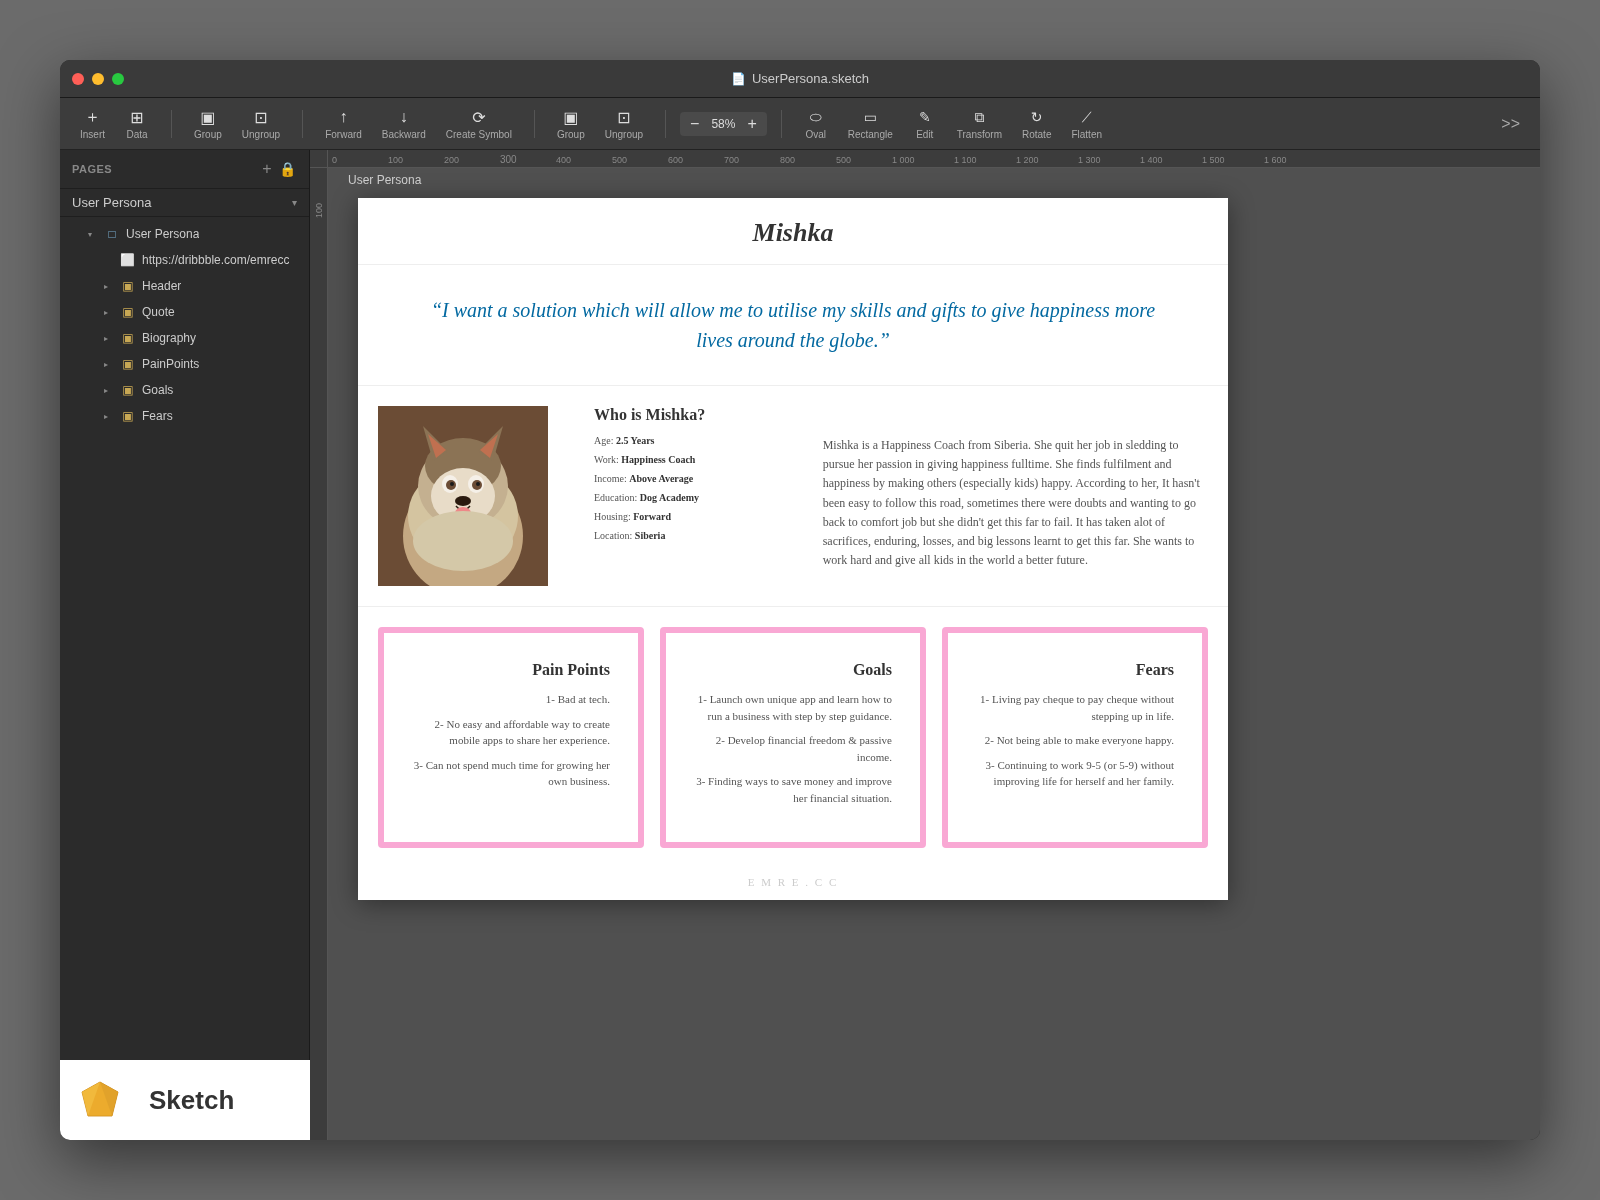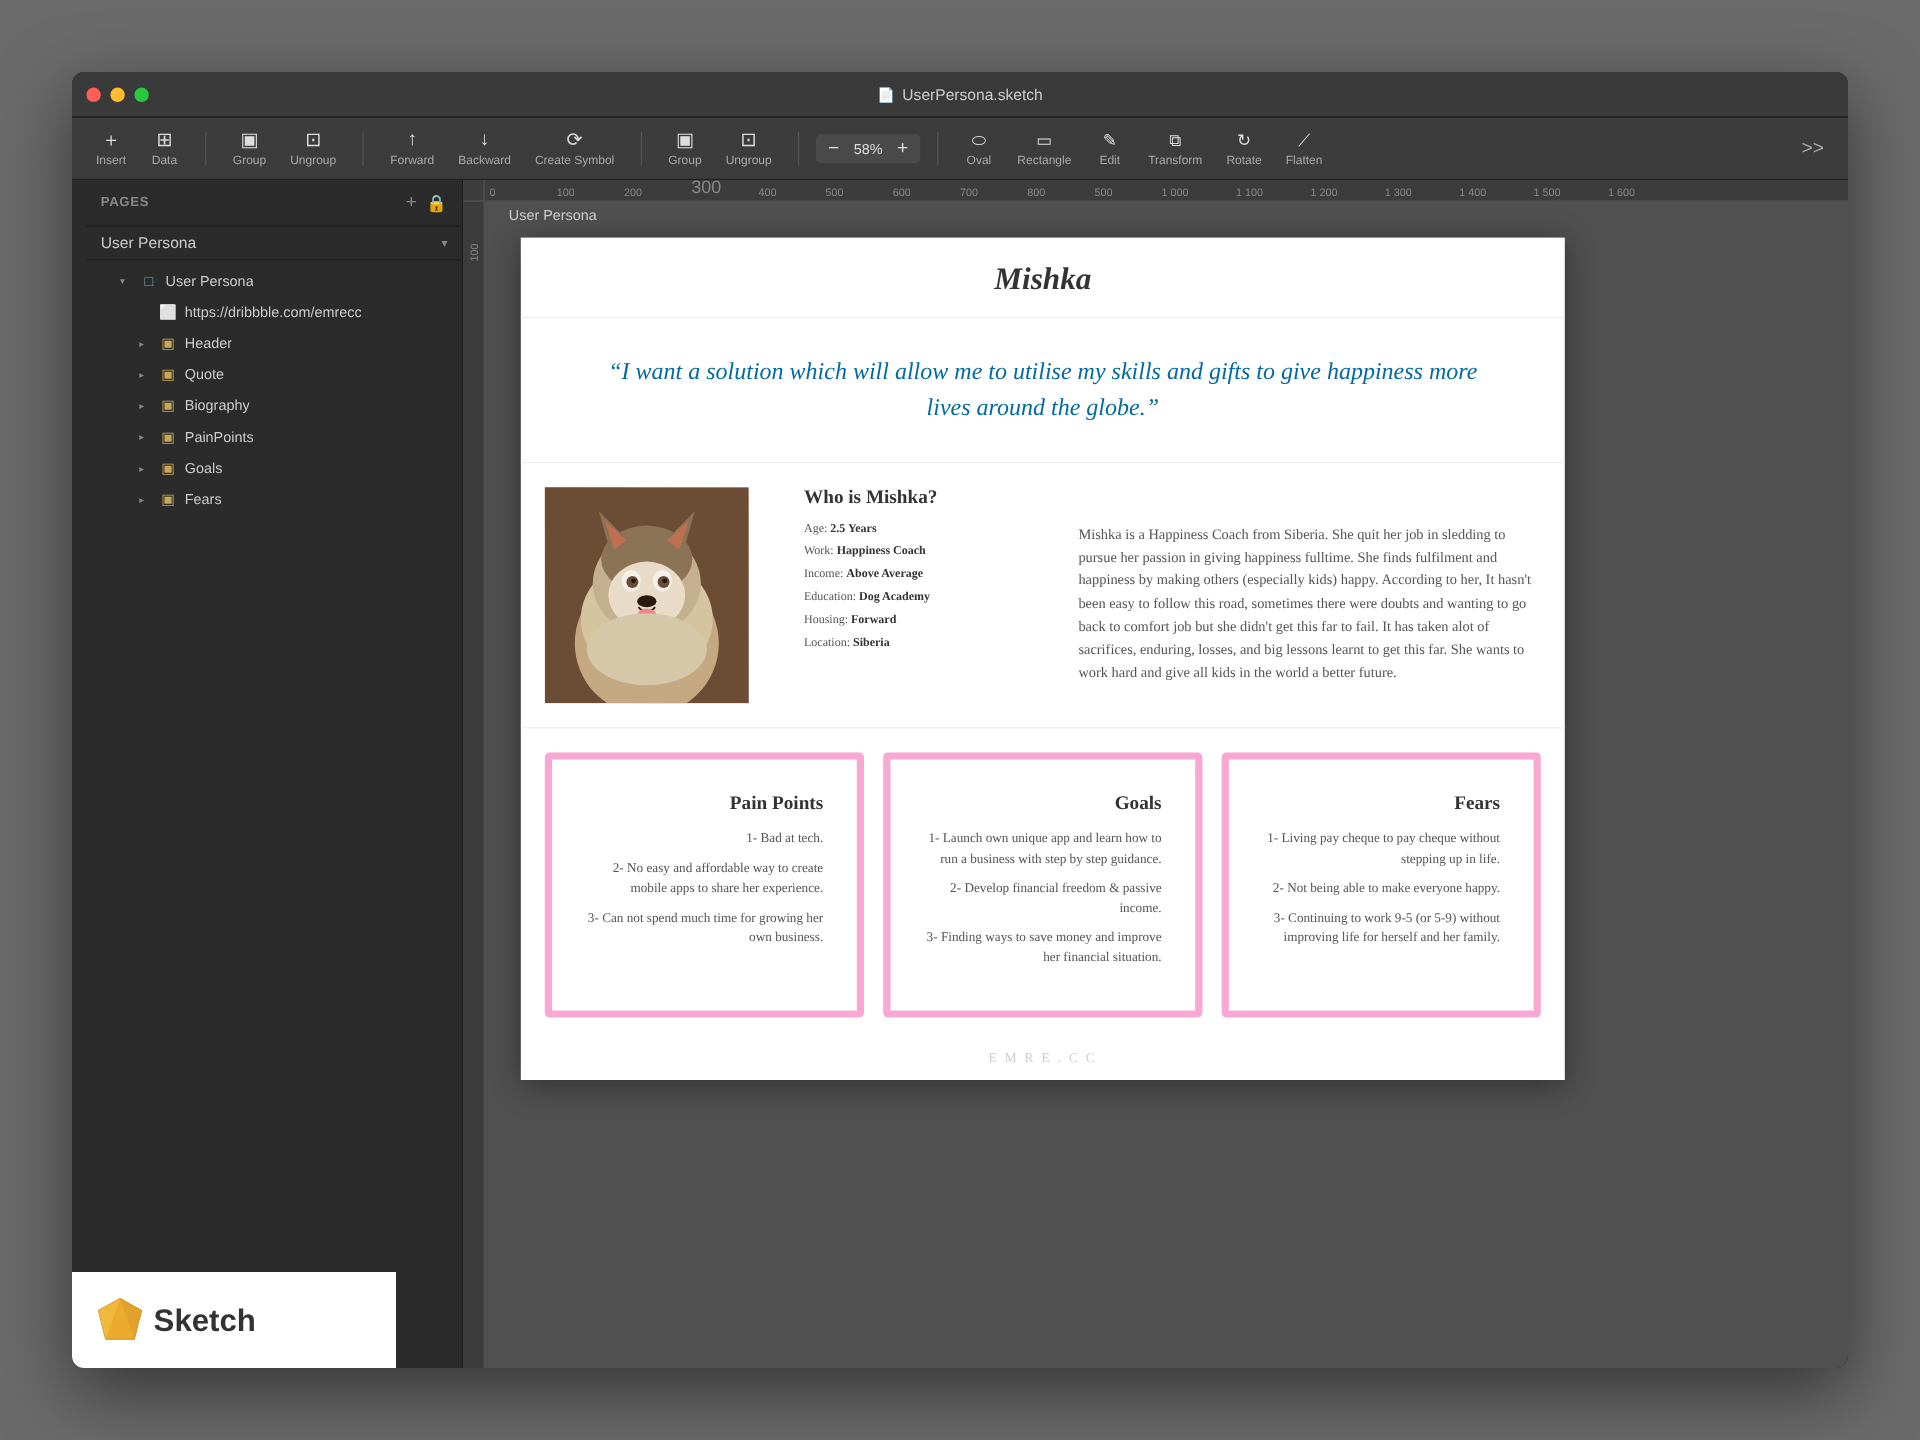"300" div { font-size: 15px -> 10px }
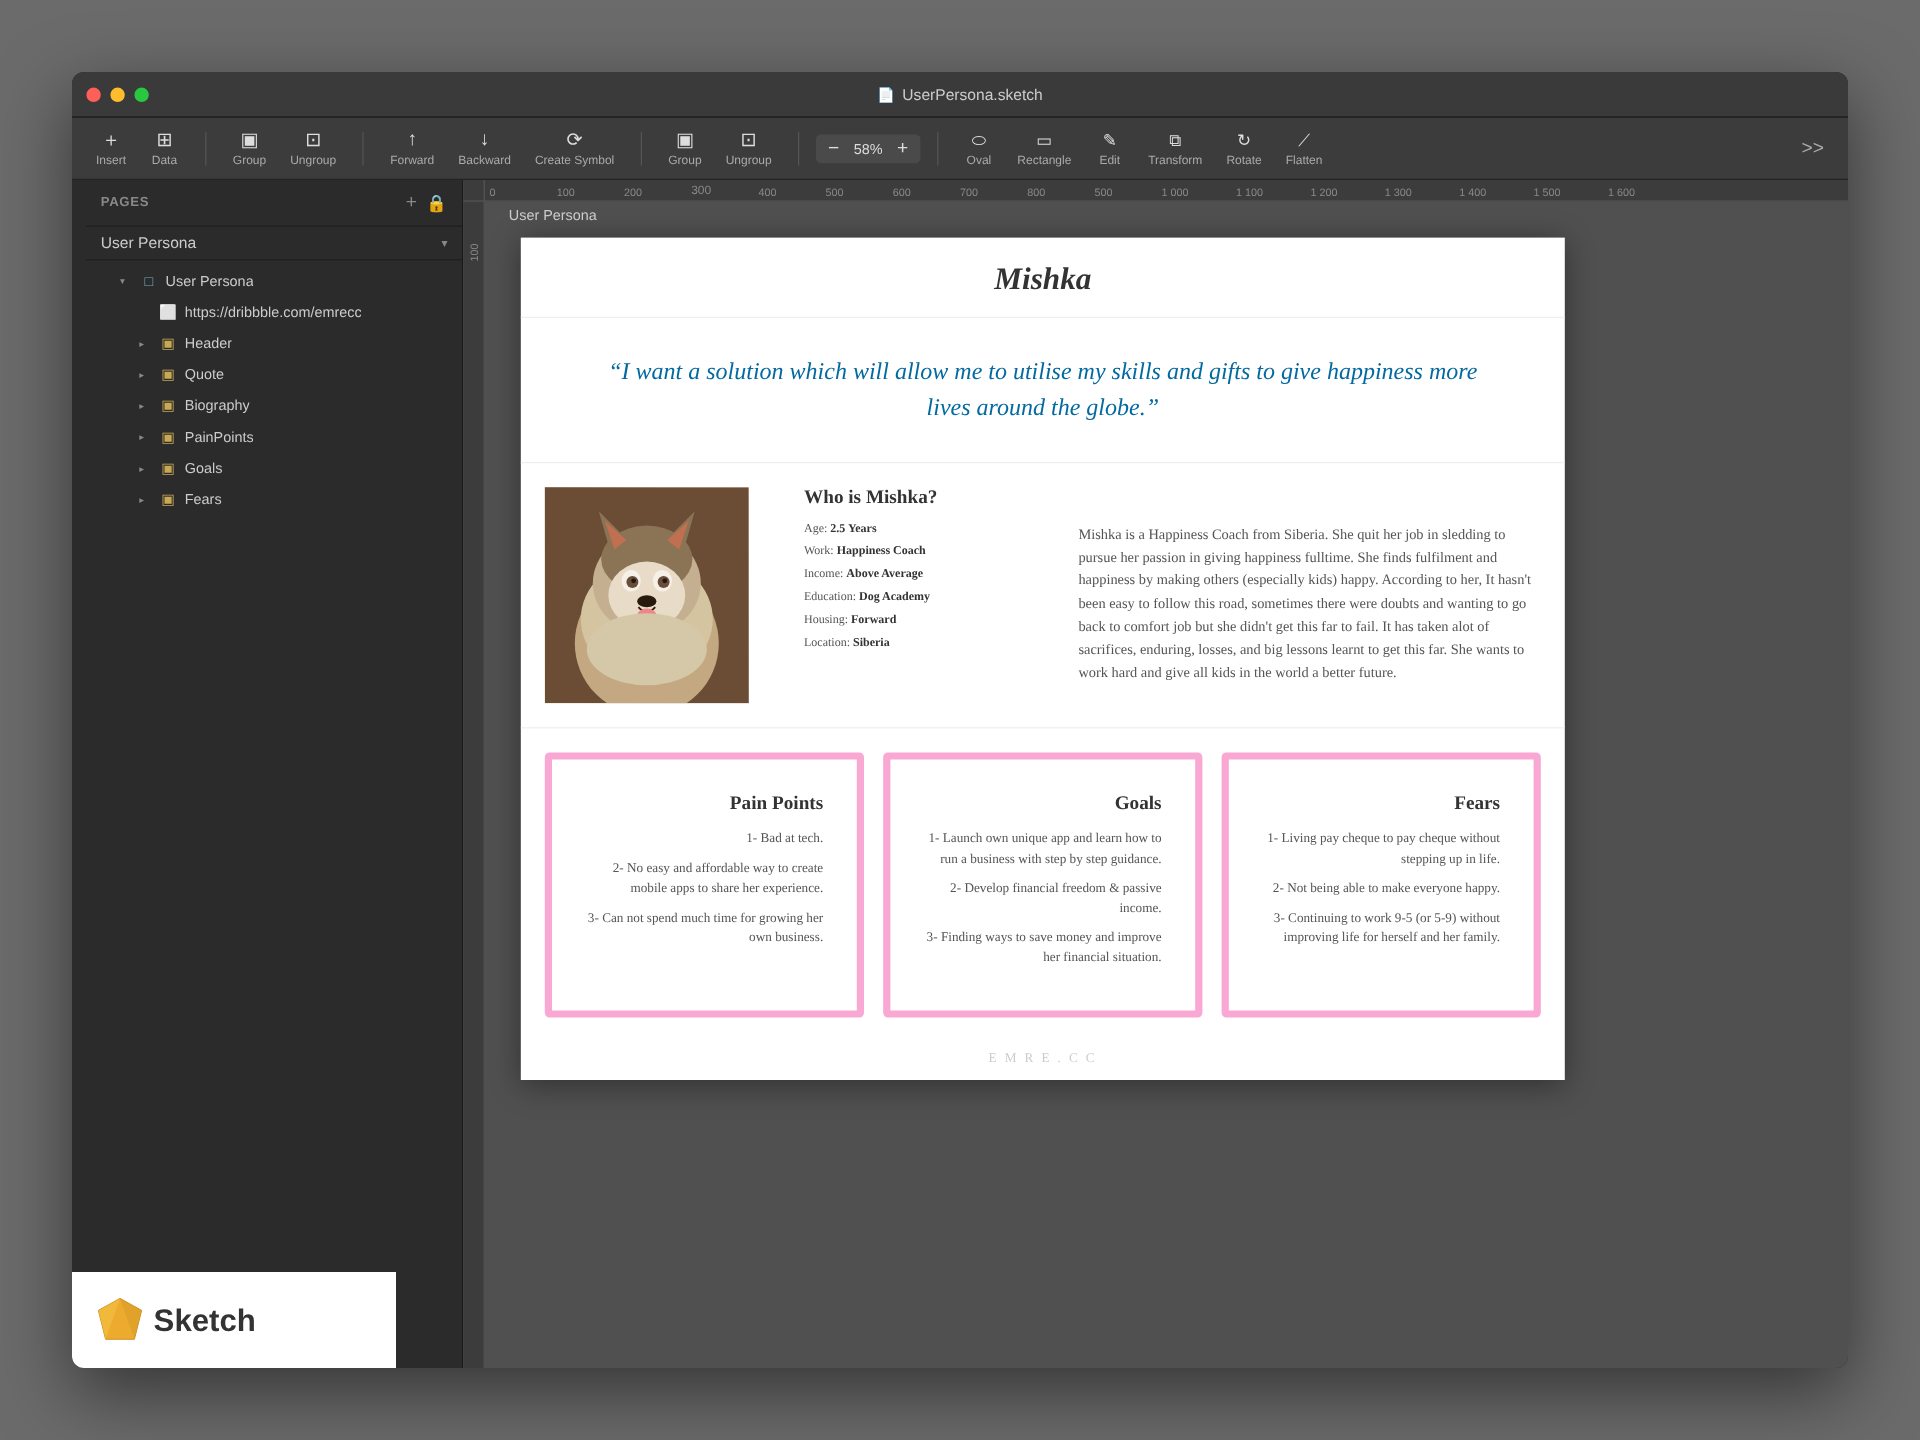"PAGES" .sidebar { padding-left: 12px -> none; width: 326px -> 250px }
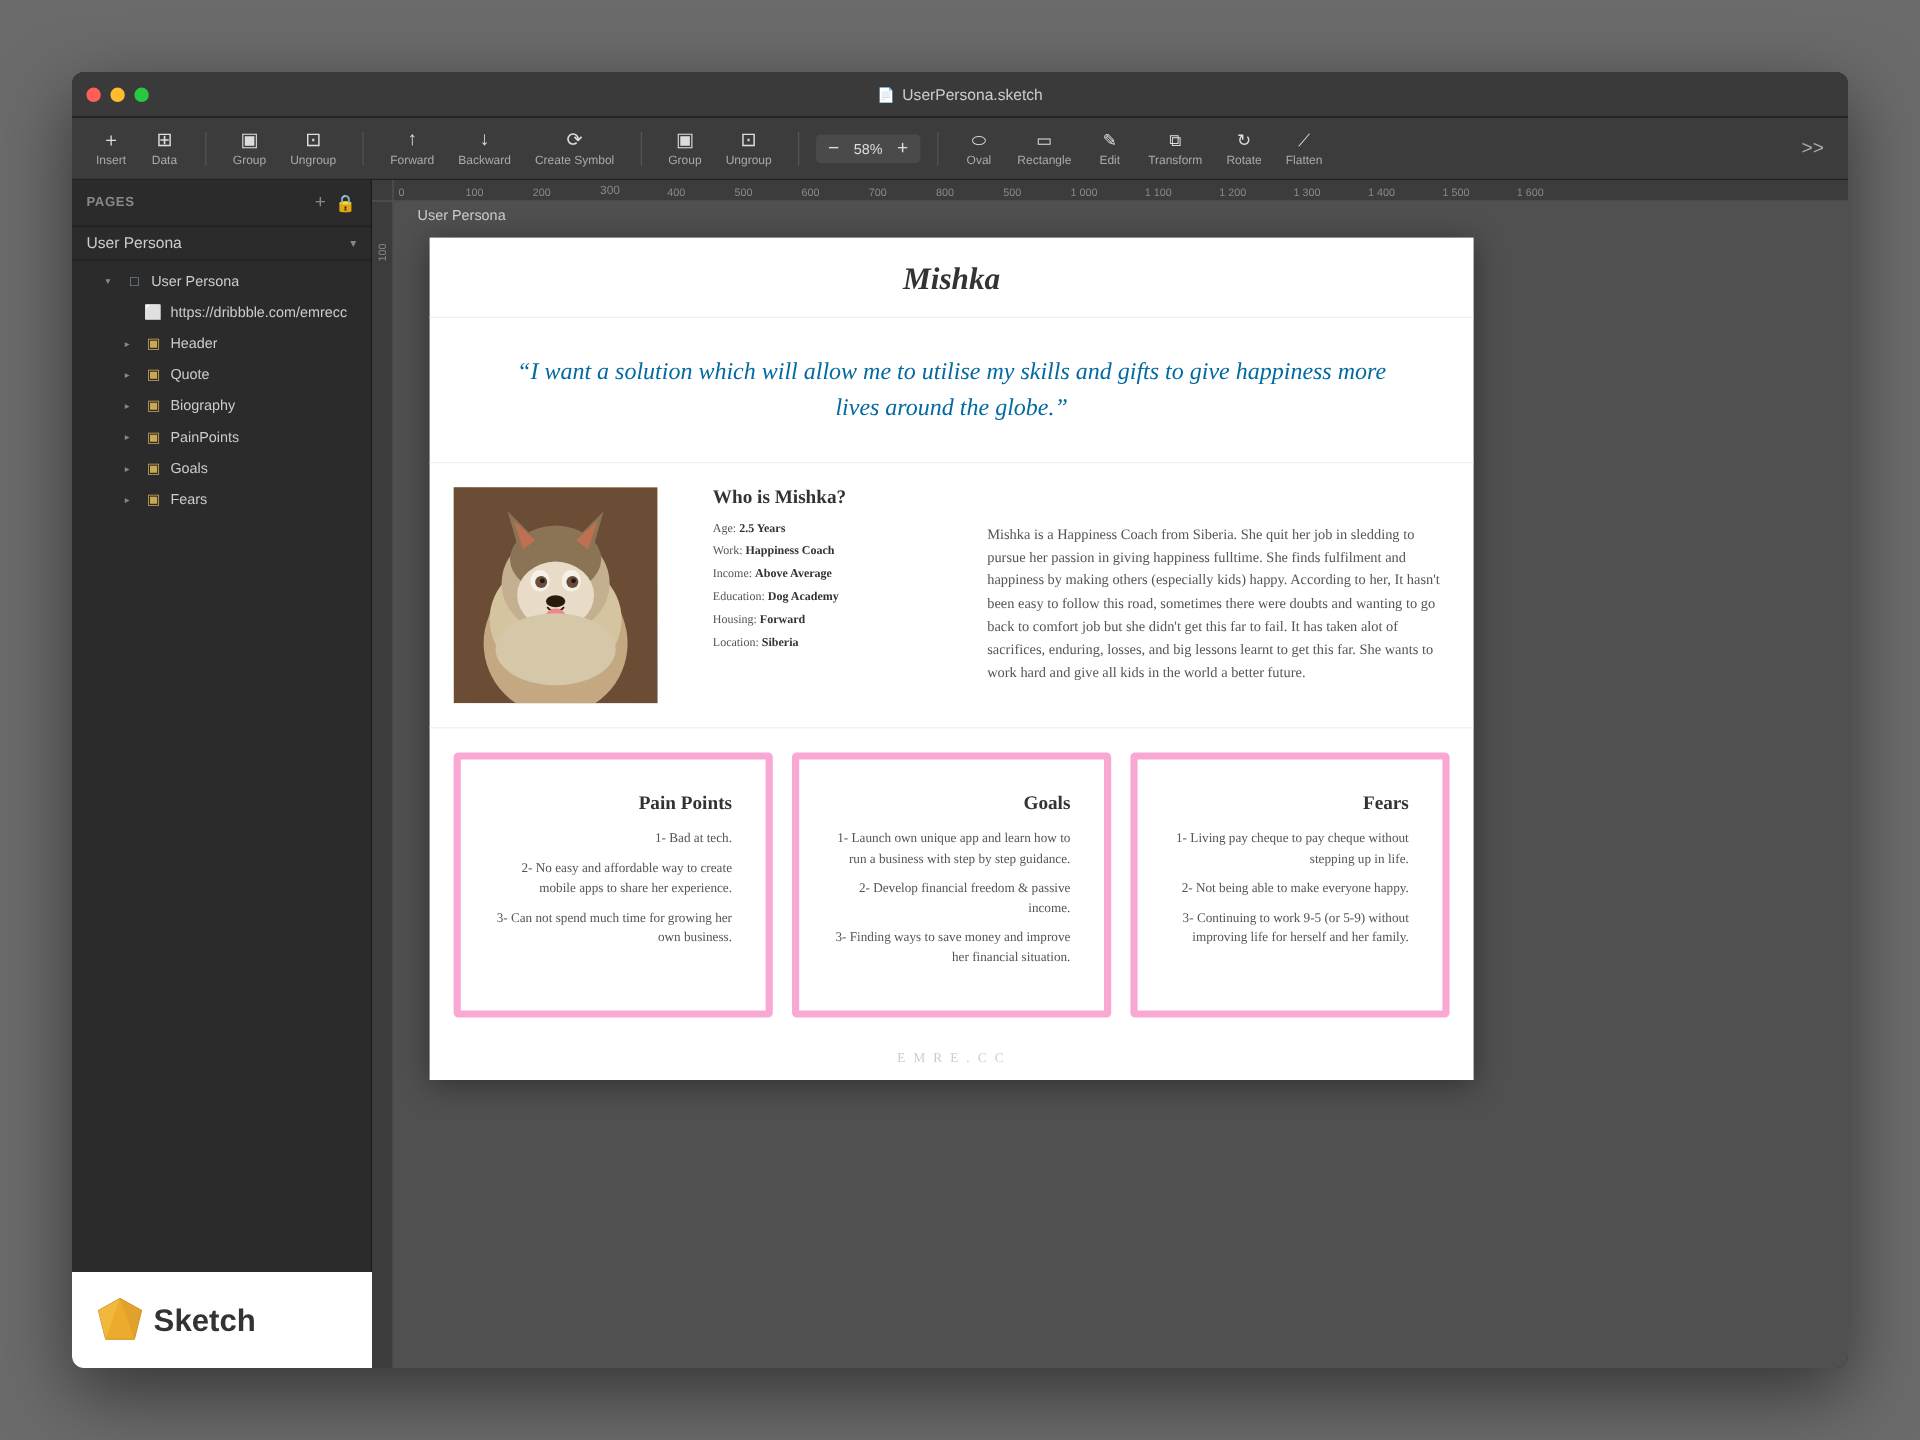"Sketch" .sketch-branding { gap: 8px -> 29px }
